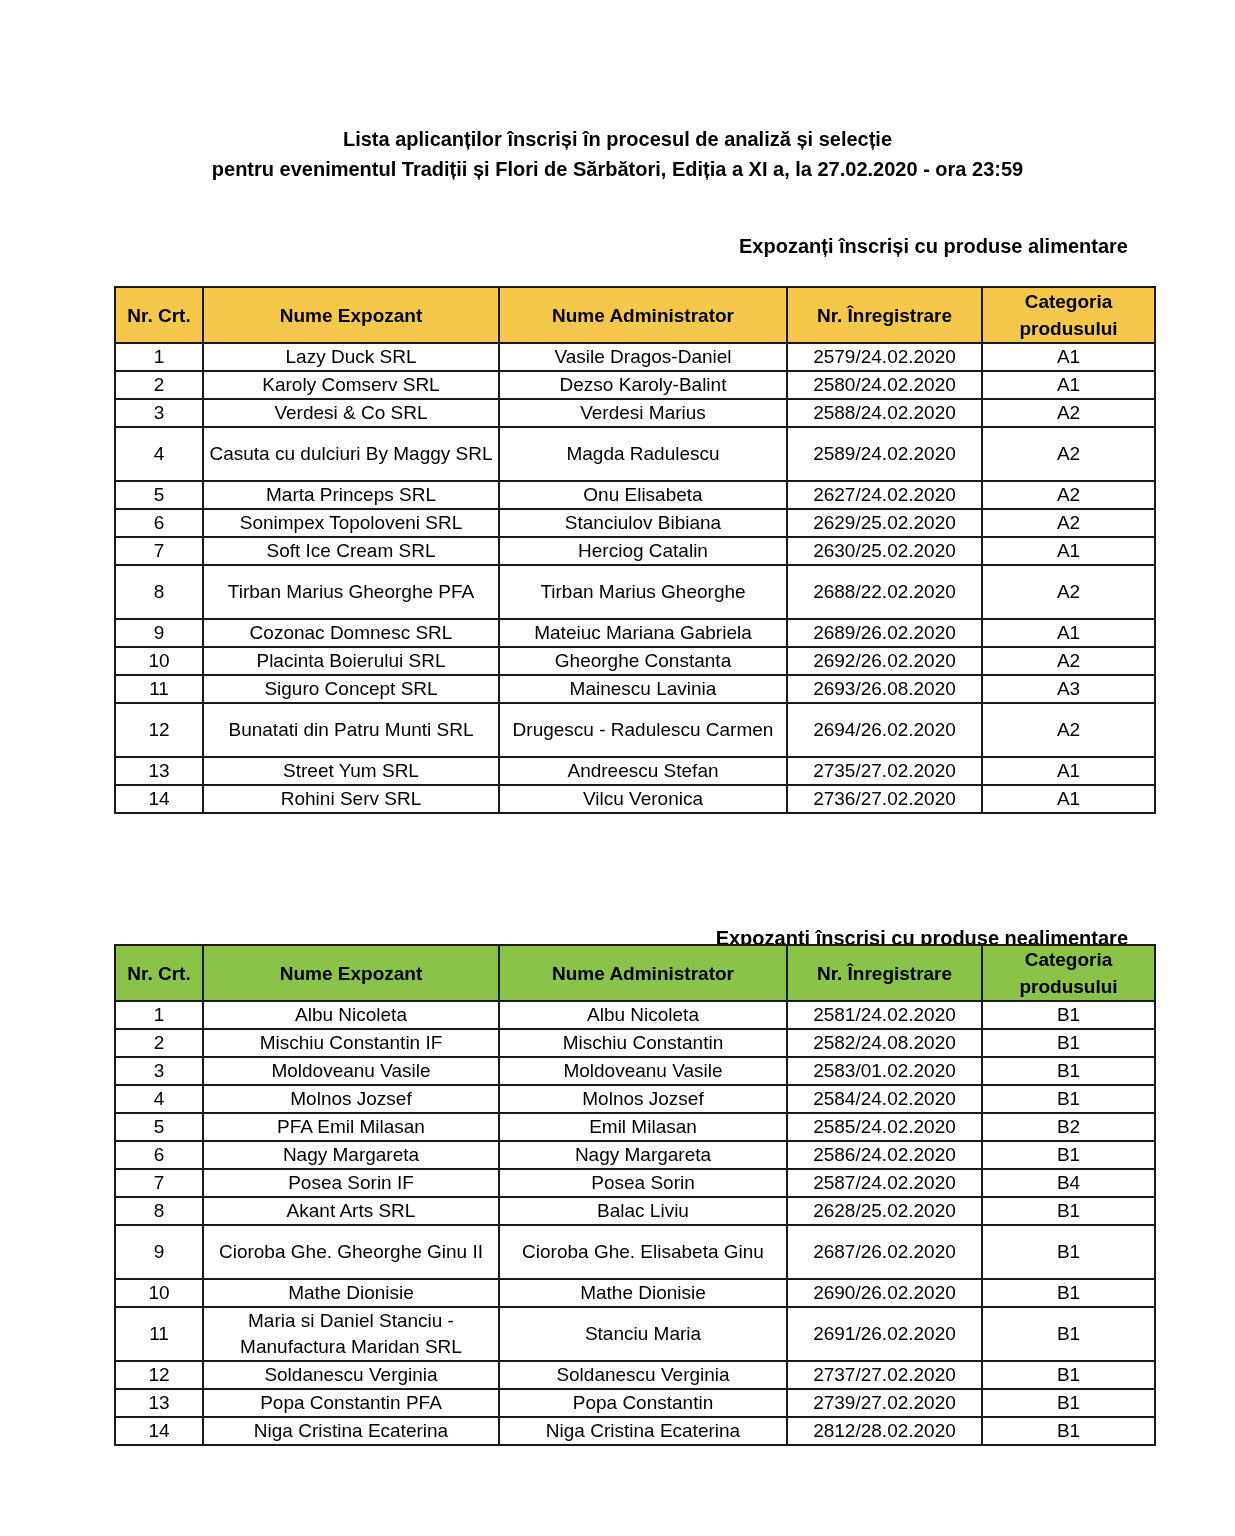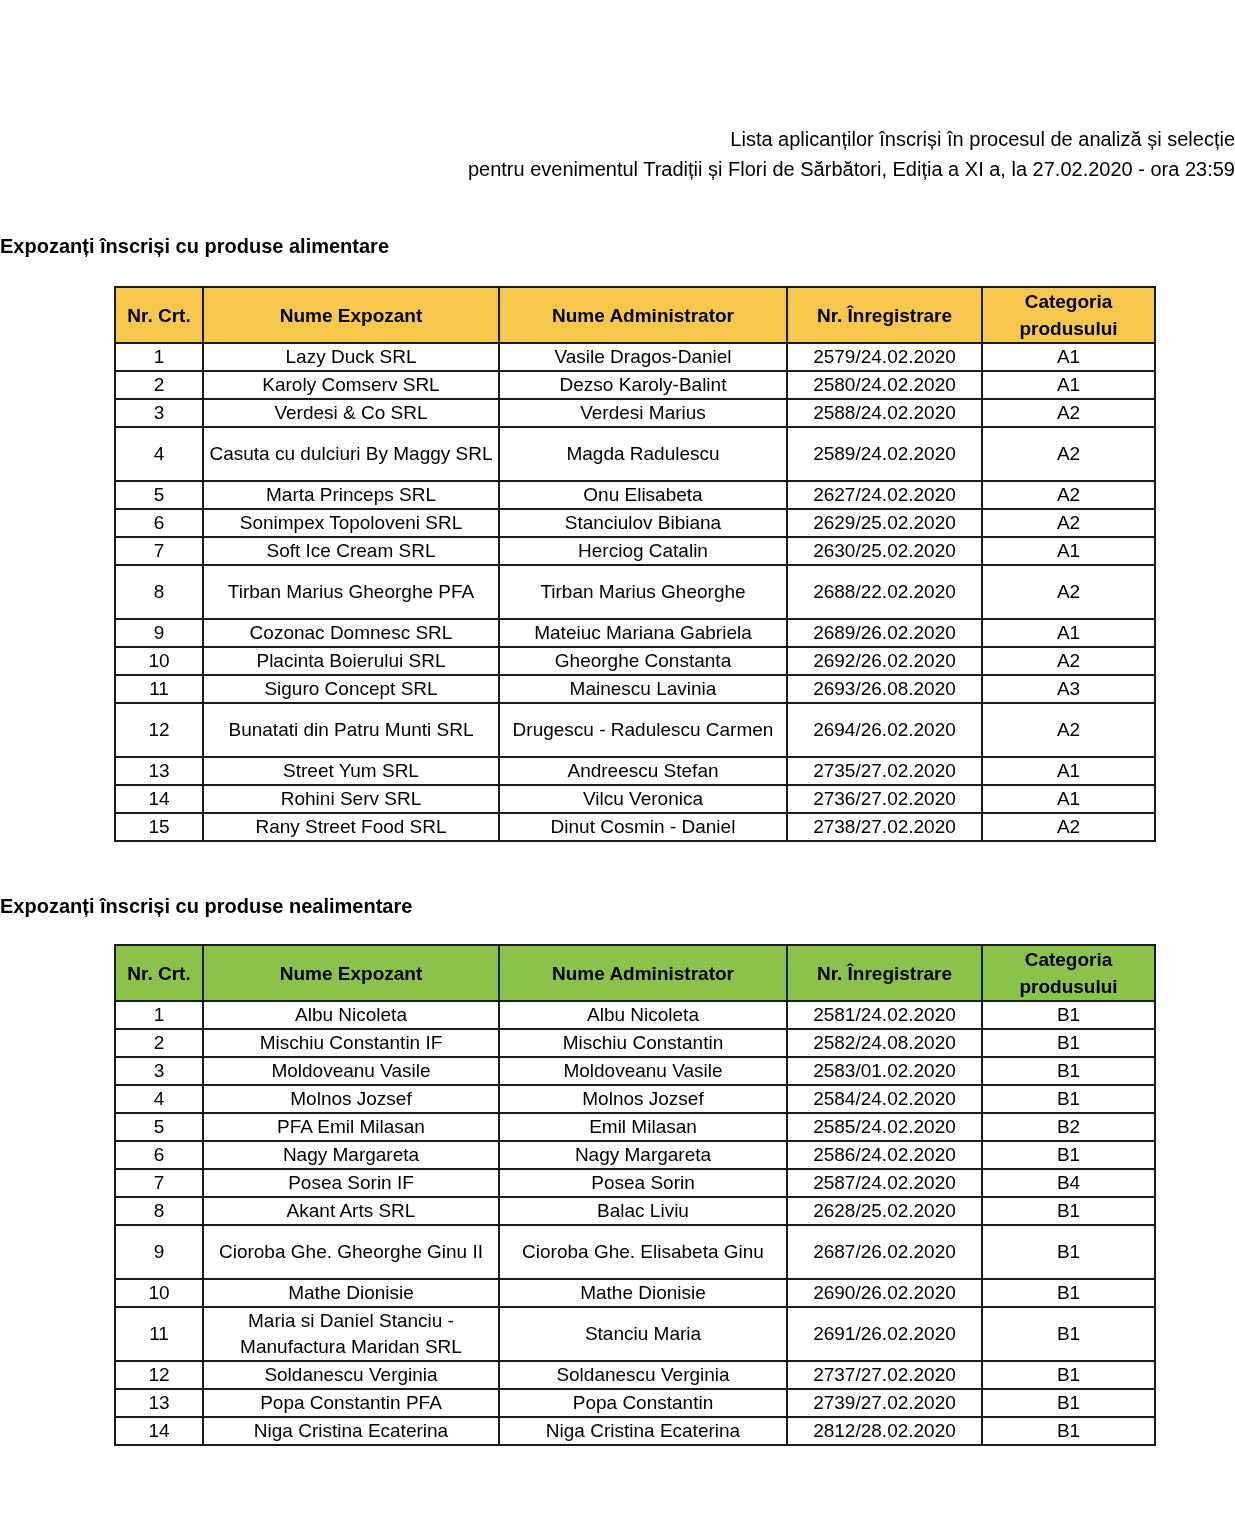"Lista aplicanților înscriși în procesul" .title { font-weight: normal -> bold; text-align: right -> center }
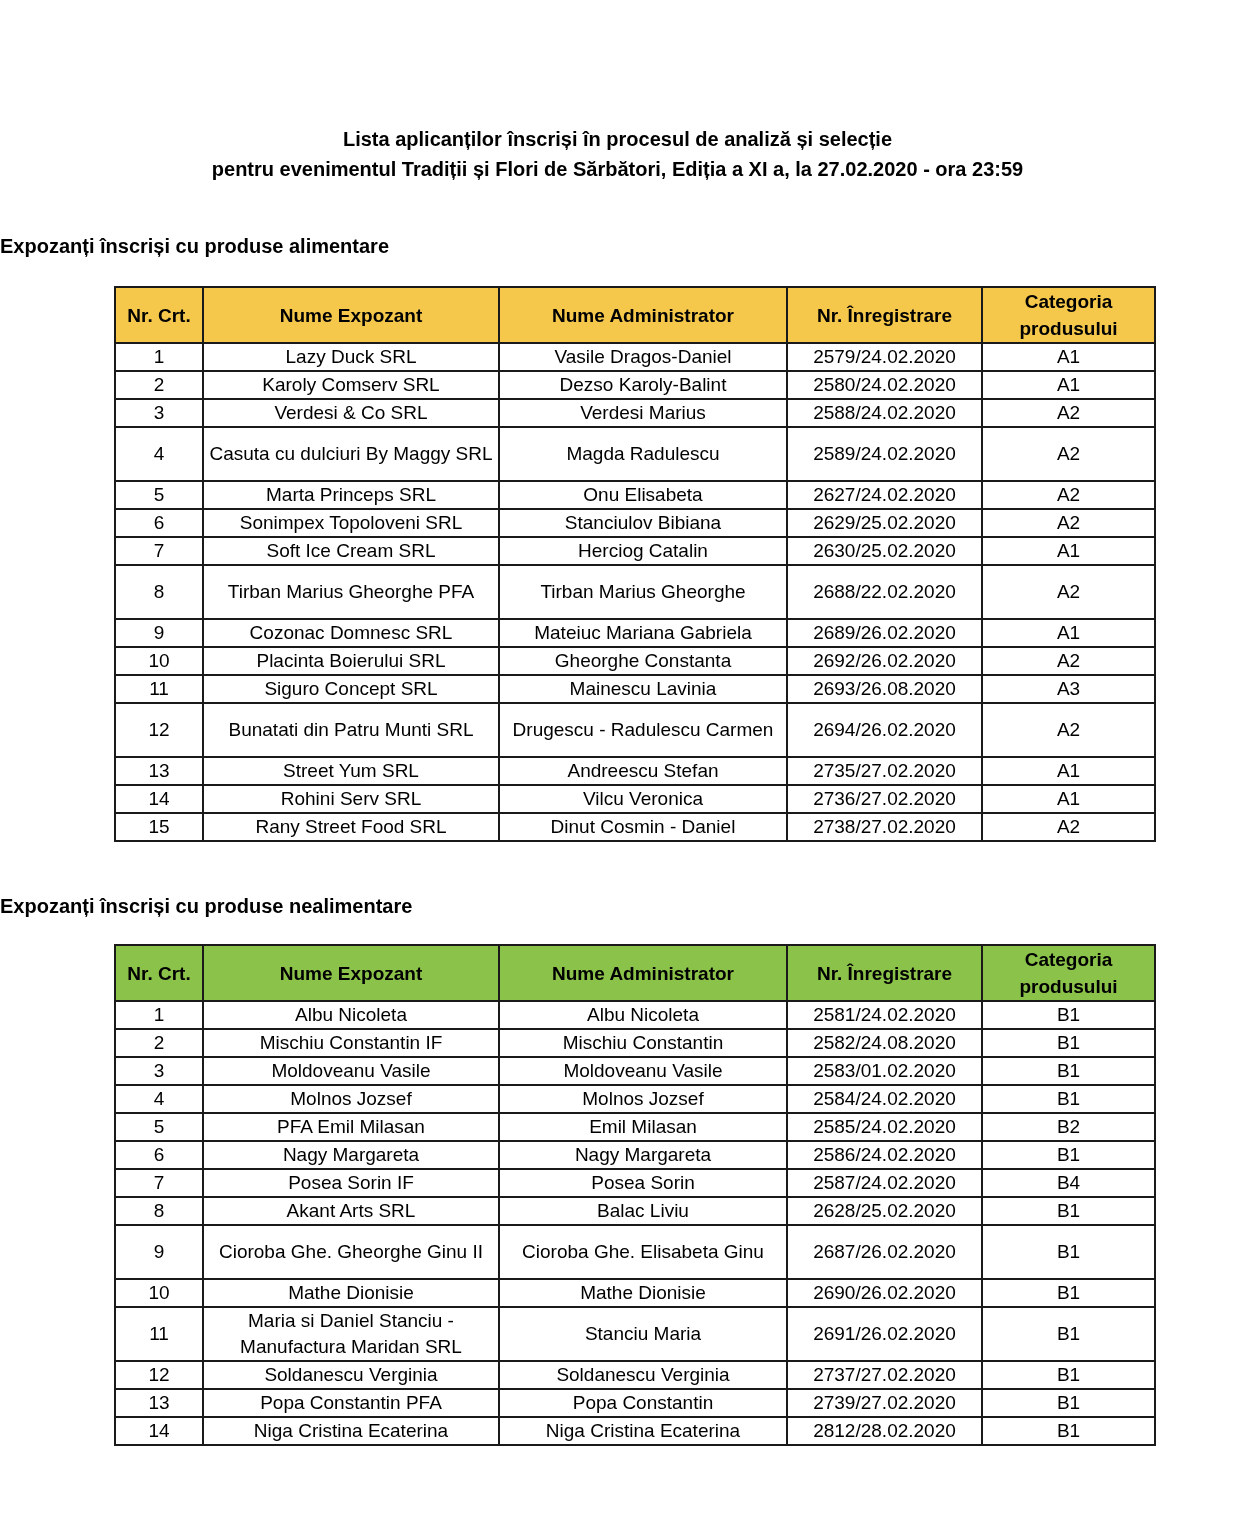"Expozanți înscriși cu produse alimentare" .section-title { text-align: left -> right }
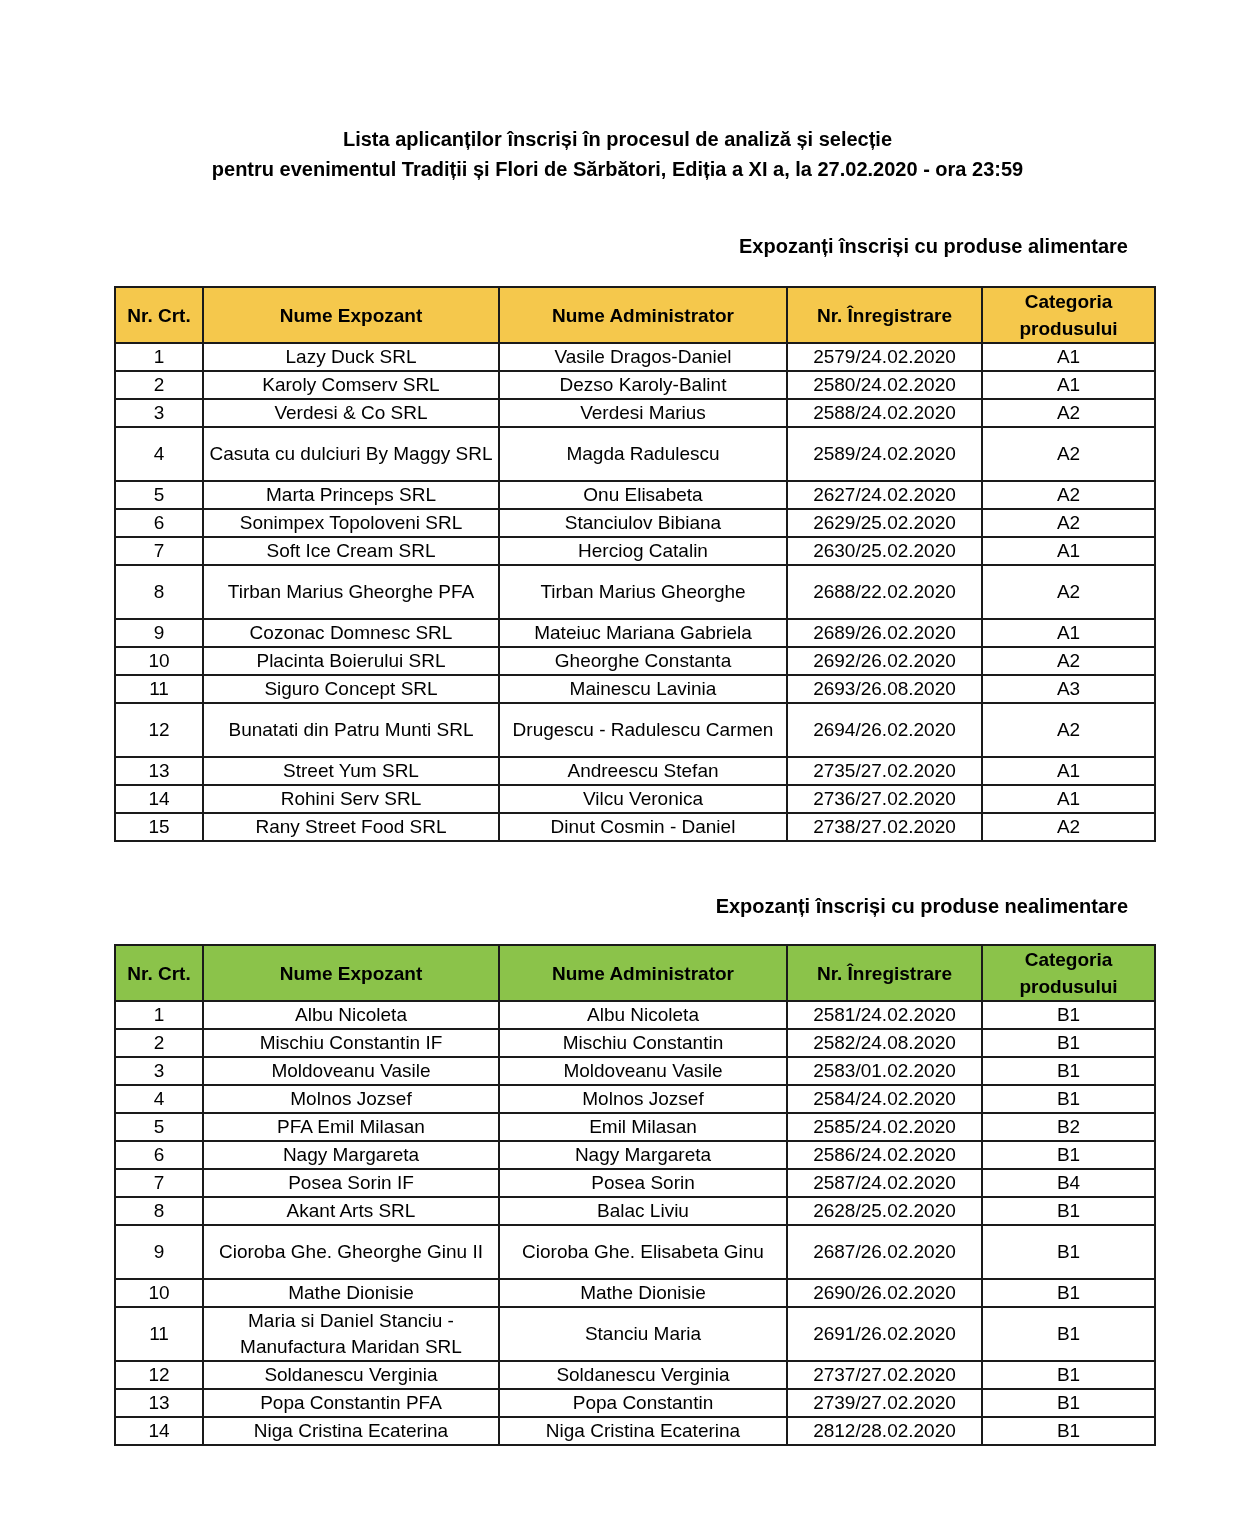"15" tr { html: <tr> <td>15</td> <td>Rany Street Food SRL</td> <td>Dinut Cosmin - Daniel</td> <td>2738/27.02.2020</td> <td>A2</td> </tr> -> none }
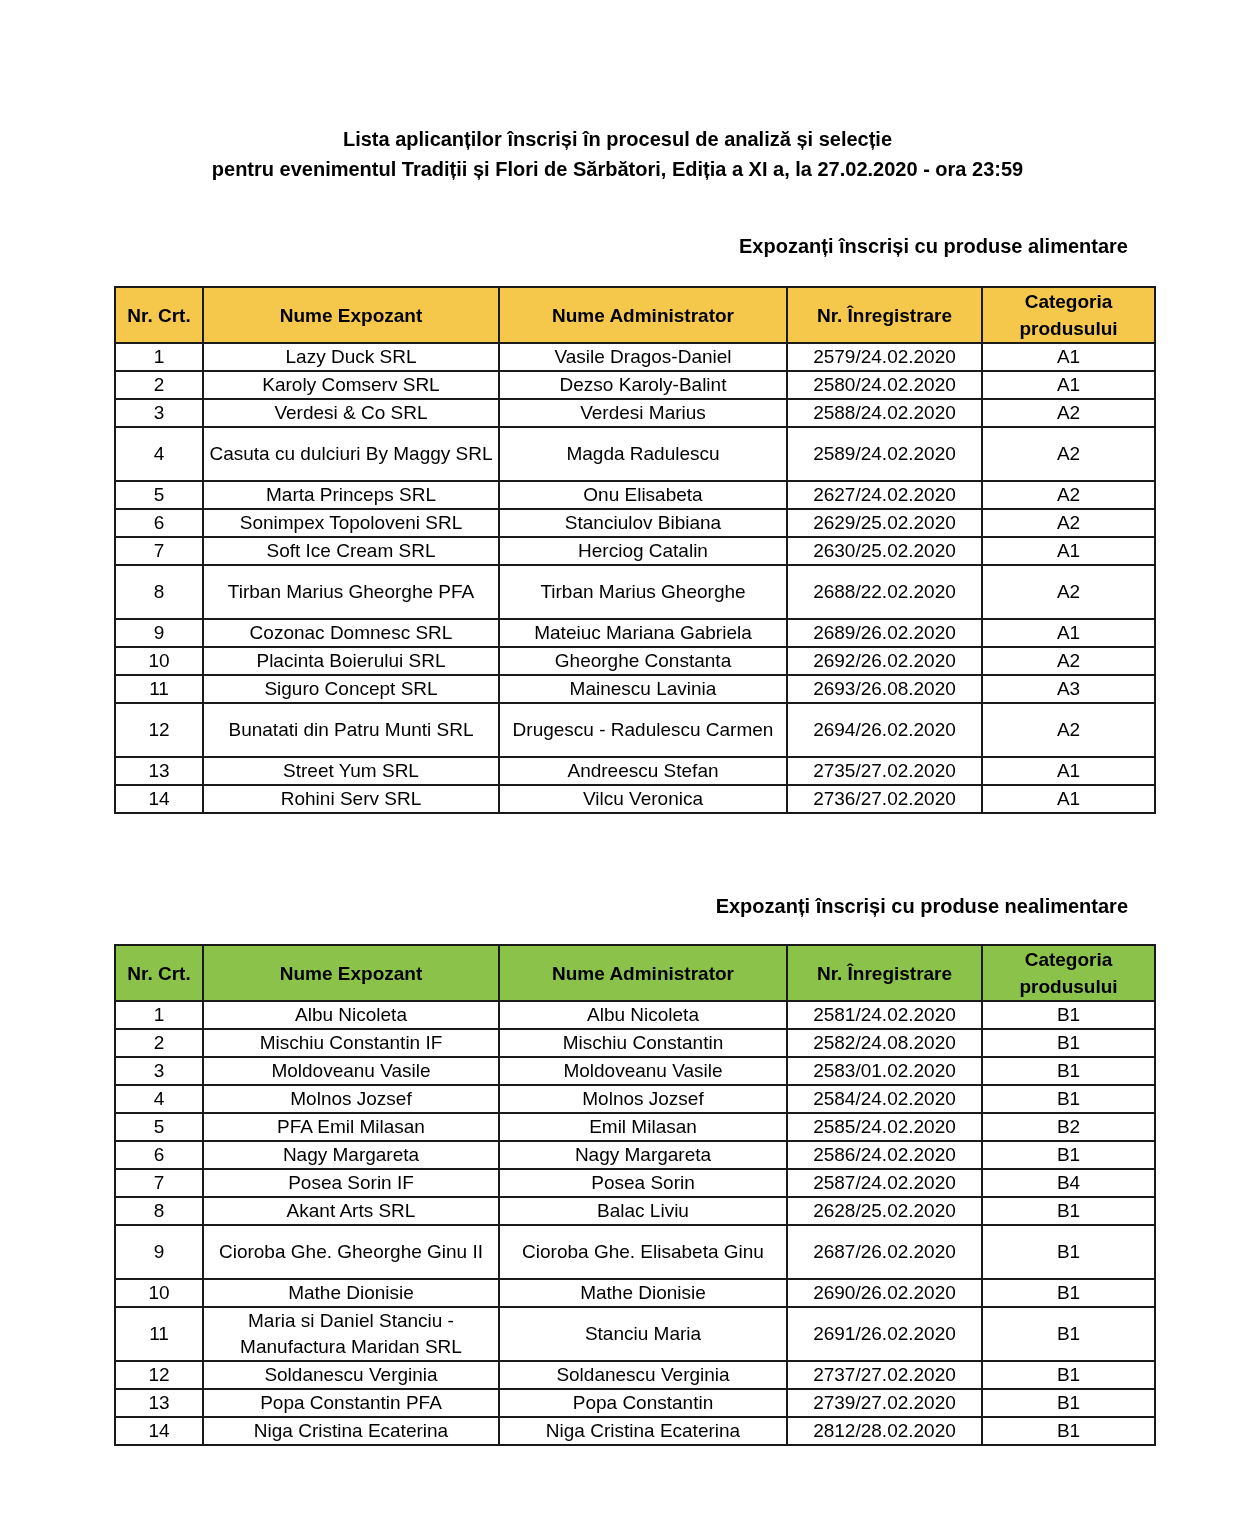"Expozanți înscriși cu produse" .st2 { top: 892px -> 924px }
